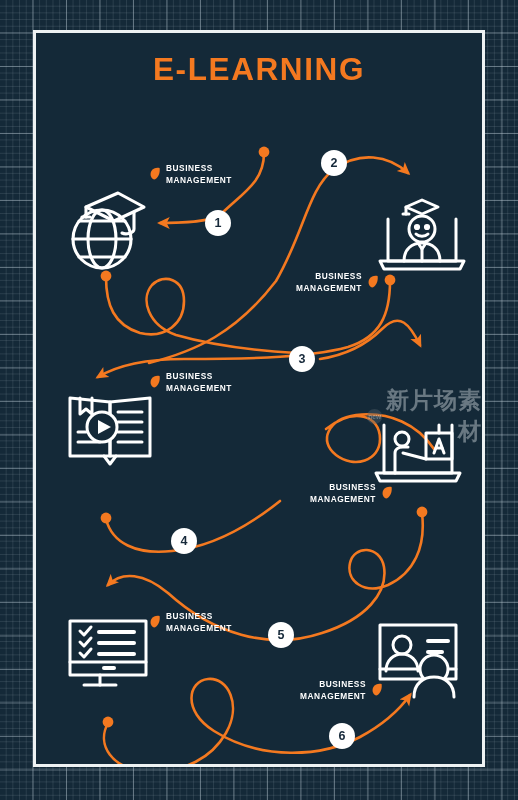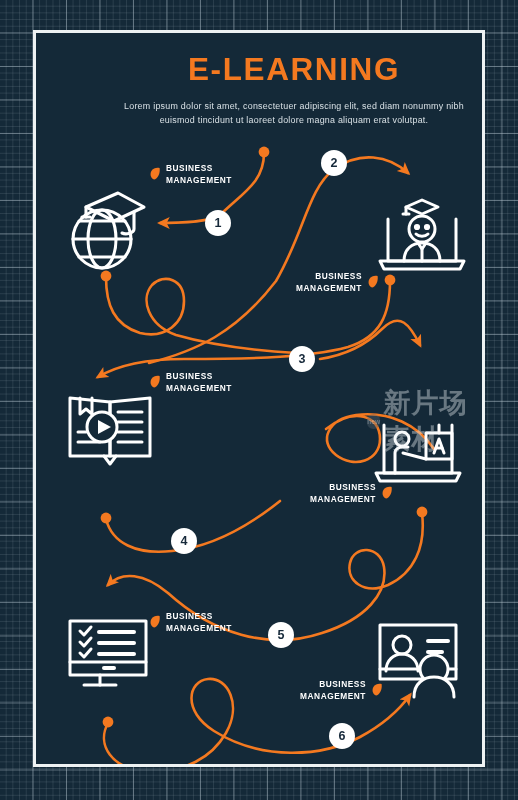"E-LEARNING" #header { padding-left: 35px -> none }
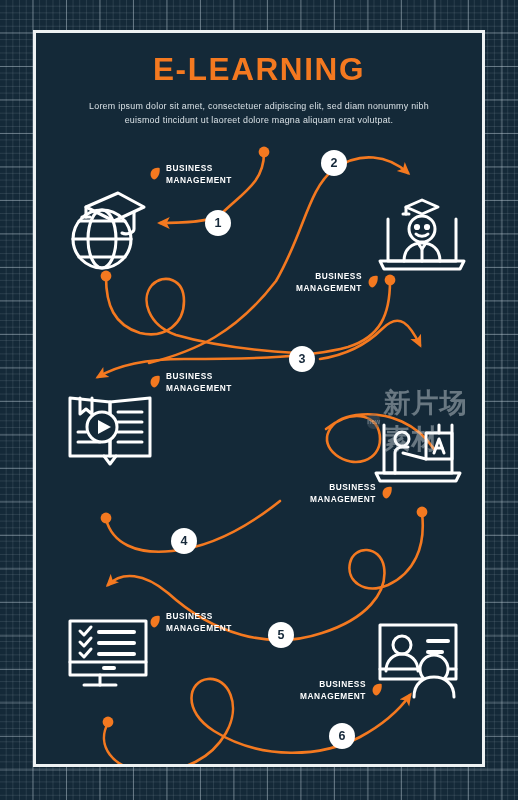"Lorem ipsum dolor sit amet," p { html: <p>Lorem ipsum dolor sit amet, consectetuer adipiscing elit, sed diam nonummy nibh euismod tincidunt ut laoreet dolore magna aliquam erat volutpat.</p> -> none }
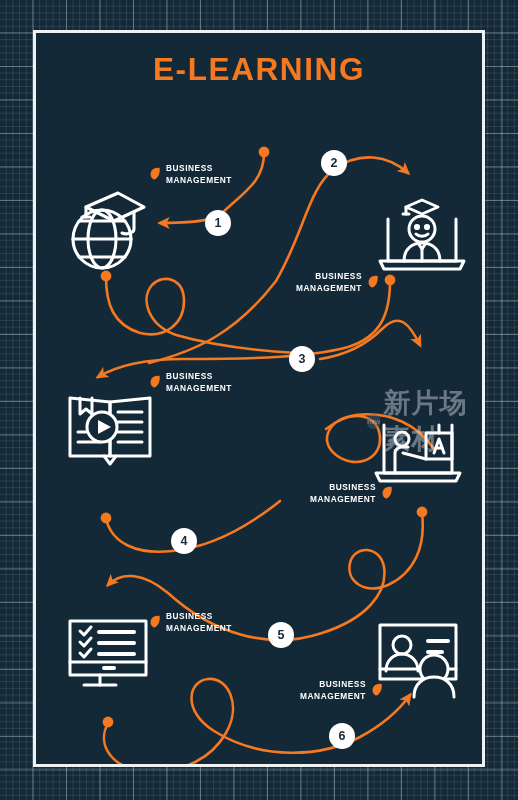"新片场素材" #watermark .wm-text { font-size: 27px -> 23px; text-align: none -> right }
